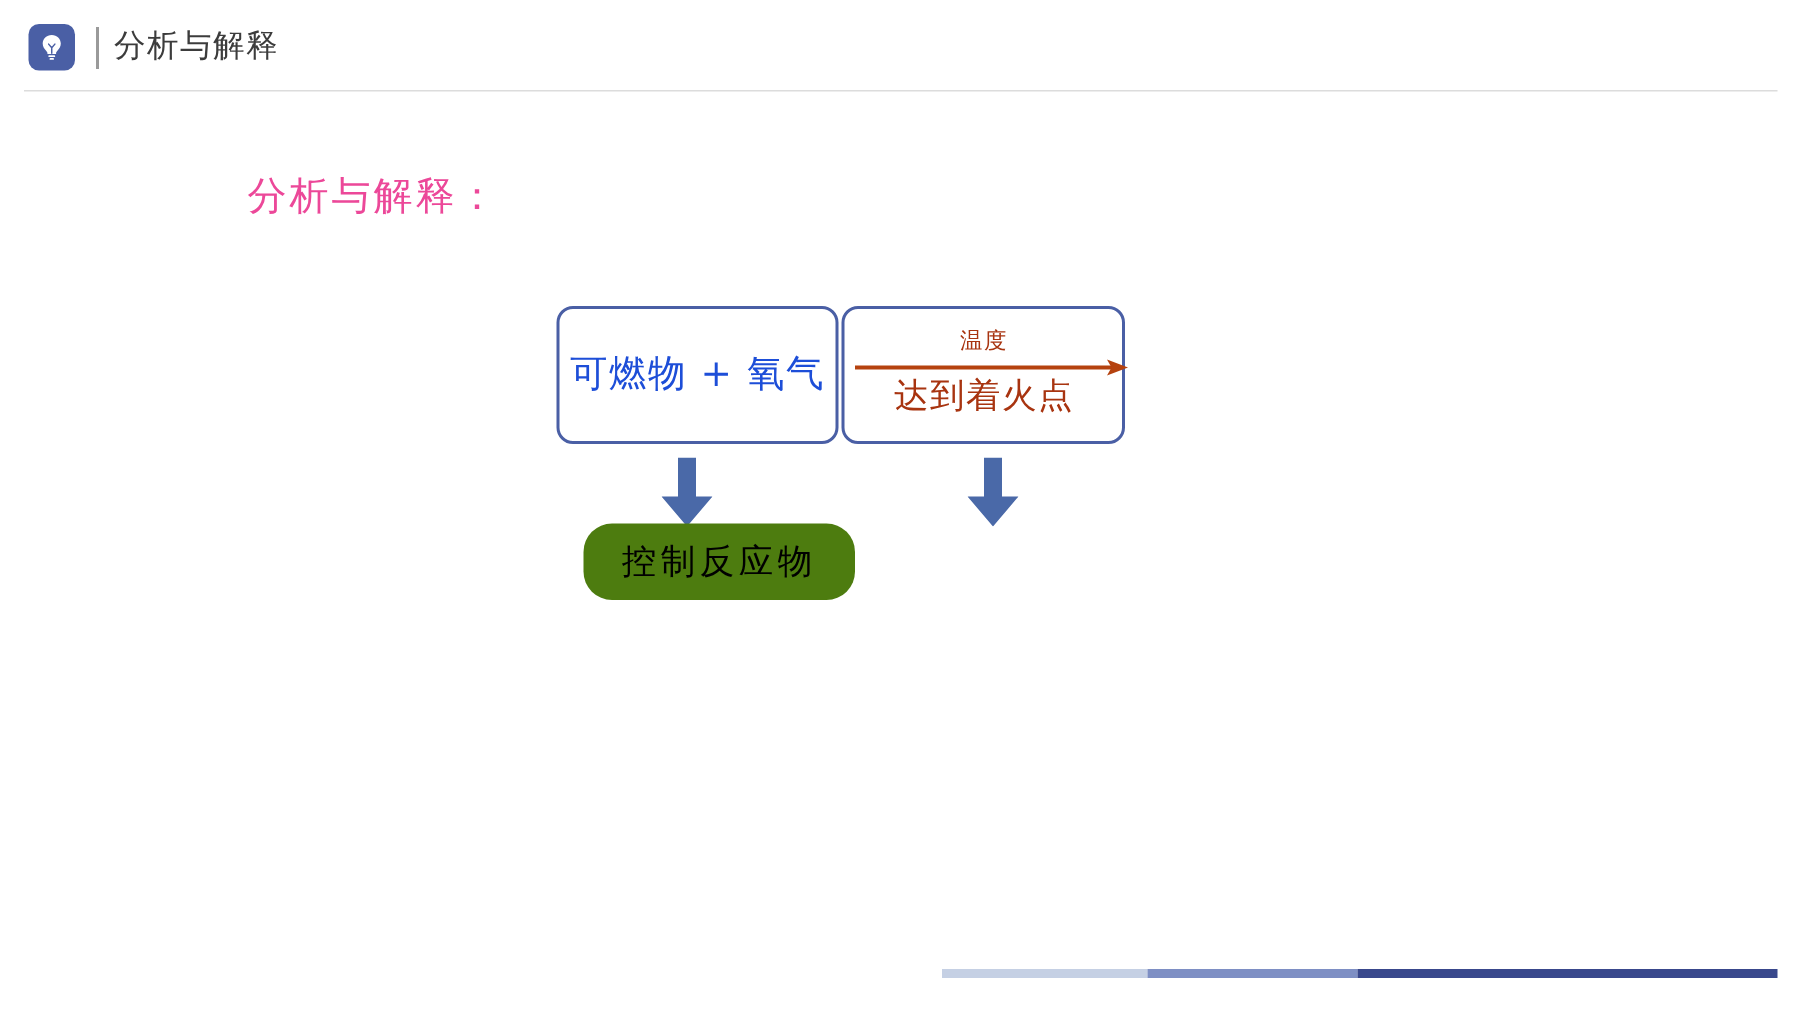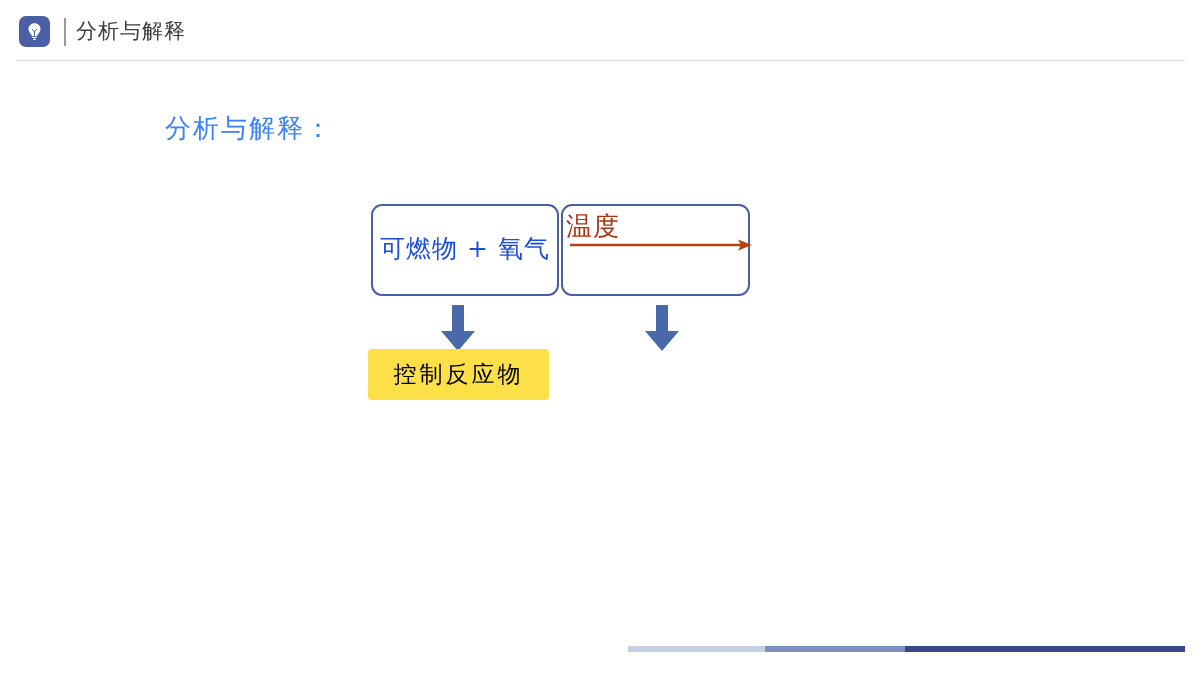"分析与解释：" .section-heading { color: #3b82f6 -> #ec4899; font-family: Liberation Mono, monospace -> Liberation Sans, sans-serif }
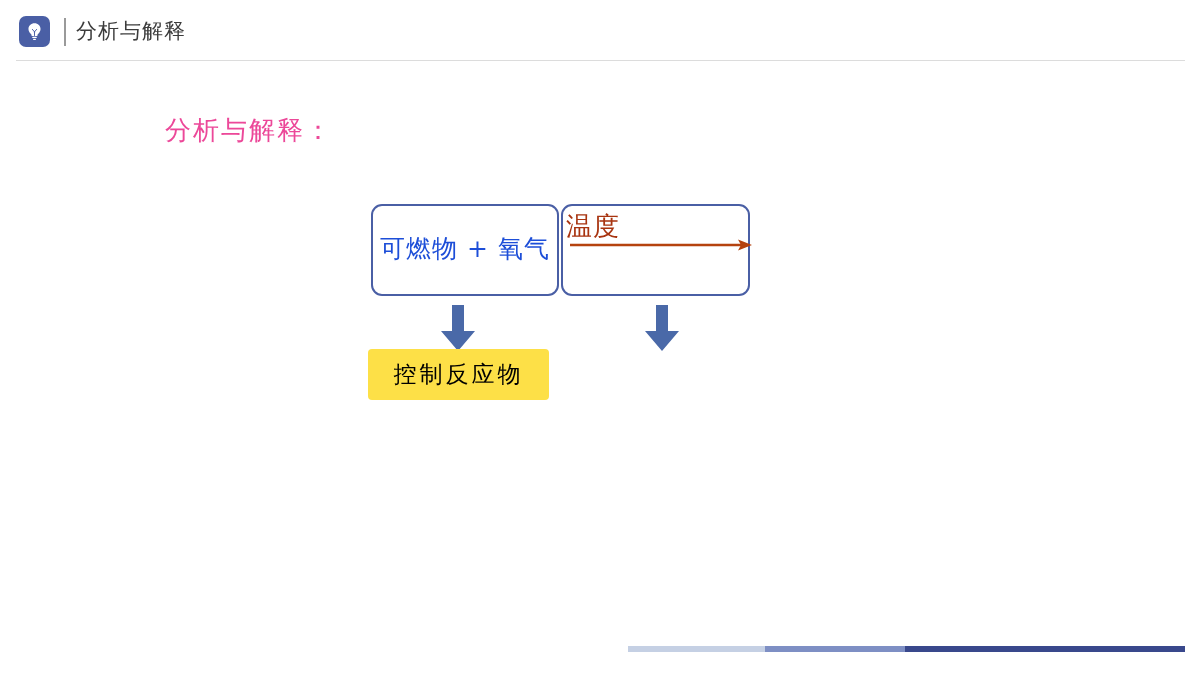"温度" .cond-above { font-family: Liberation Mono, monospace -> Liberation Serif, serif; font-size: 26px -> 15px; text-align: none -> center }
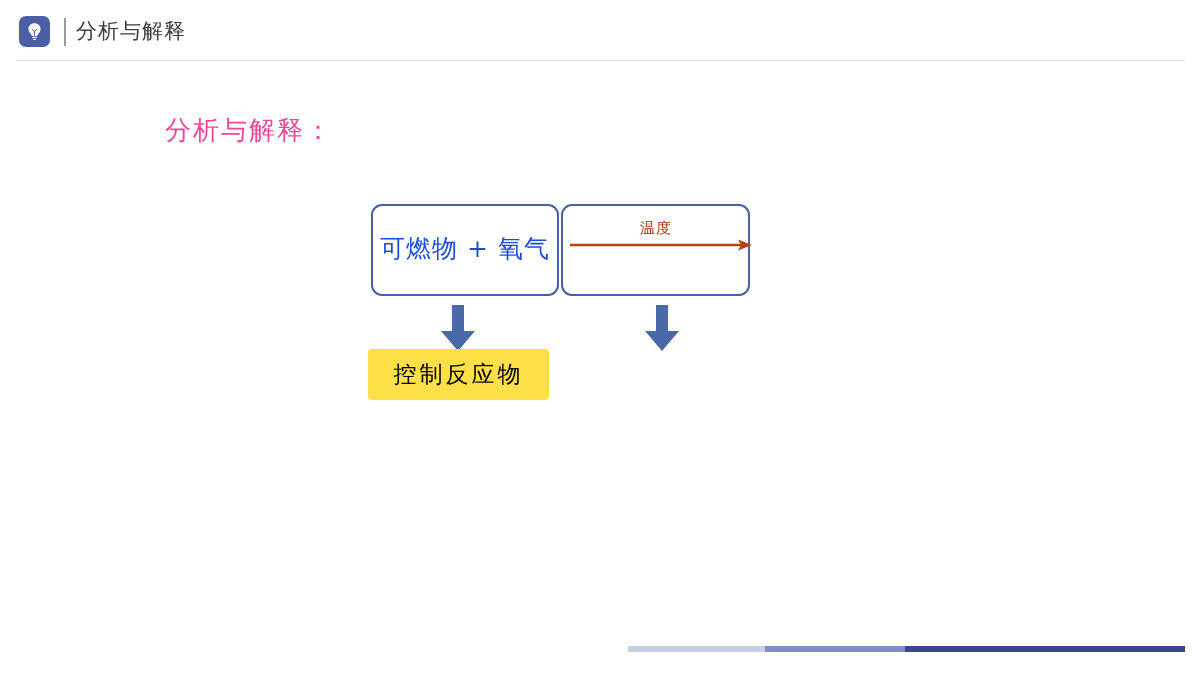"达到着火点" div.cond-below { html: none -> <div>达到着火点</div> }
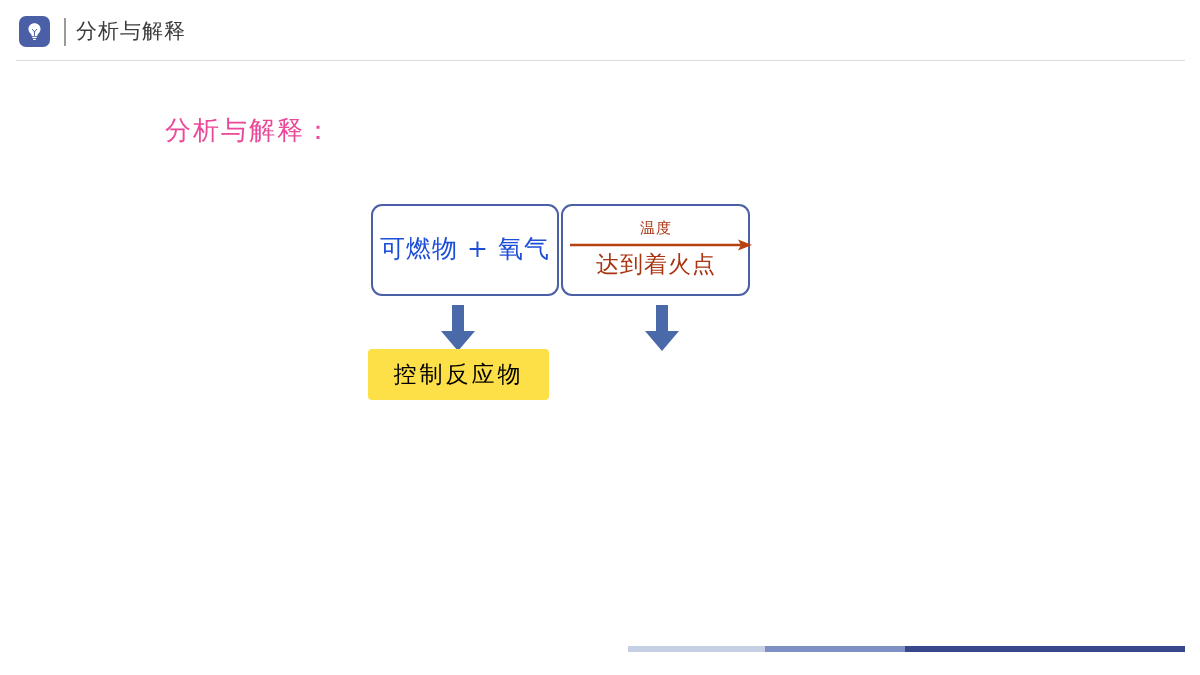"控制反应物" .result-box { background: #fde047 -> #4d7c0f; border-radius: 4px -> 19px; margin-left: none -> 21px }
